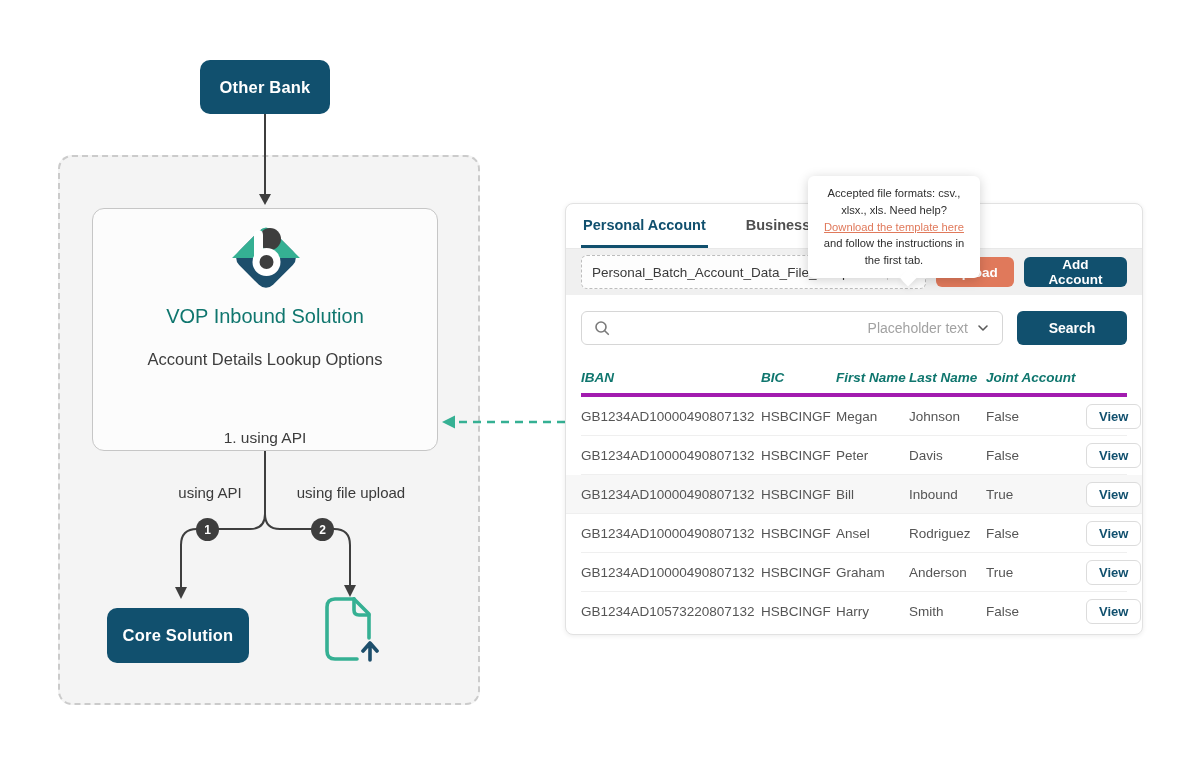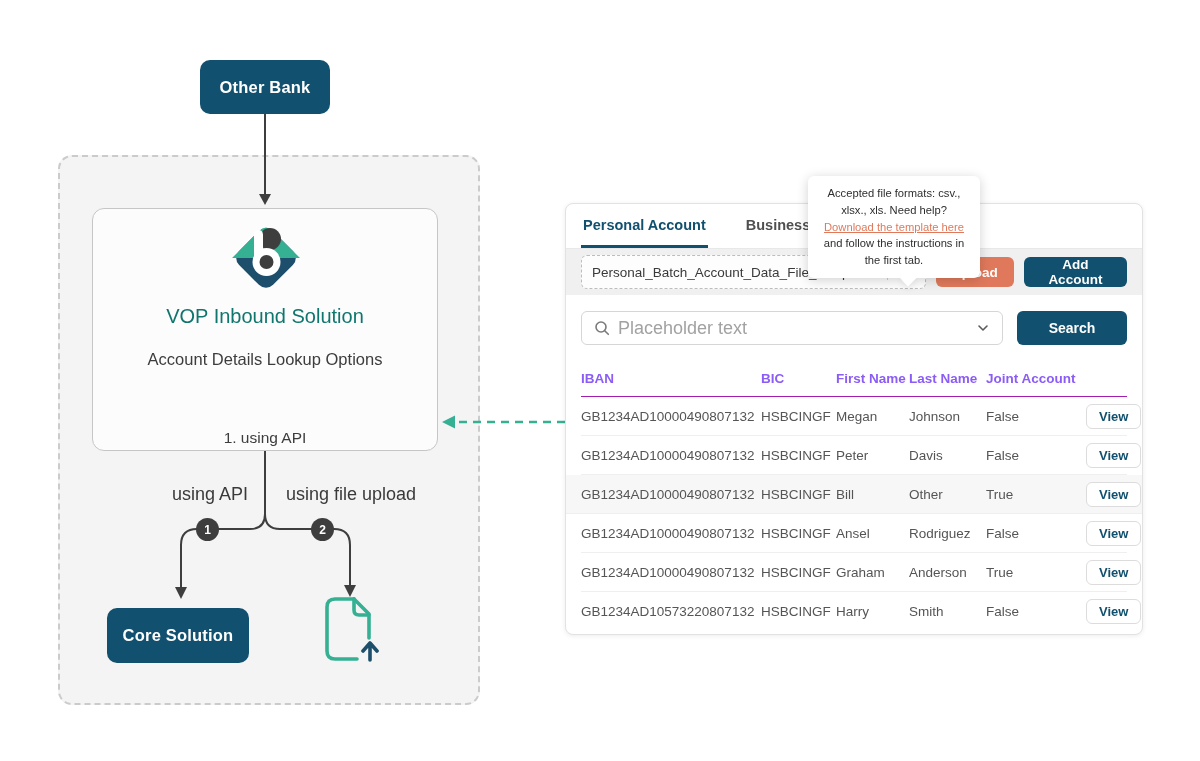"Placeholder text" .search-input input { font-size: 18px -> 14px; text-align: none -> right }
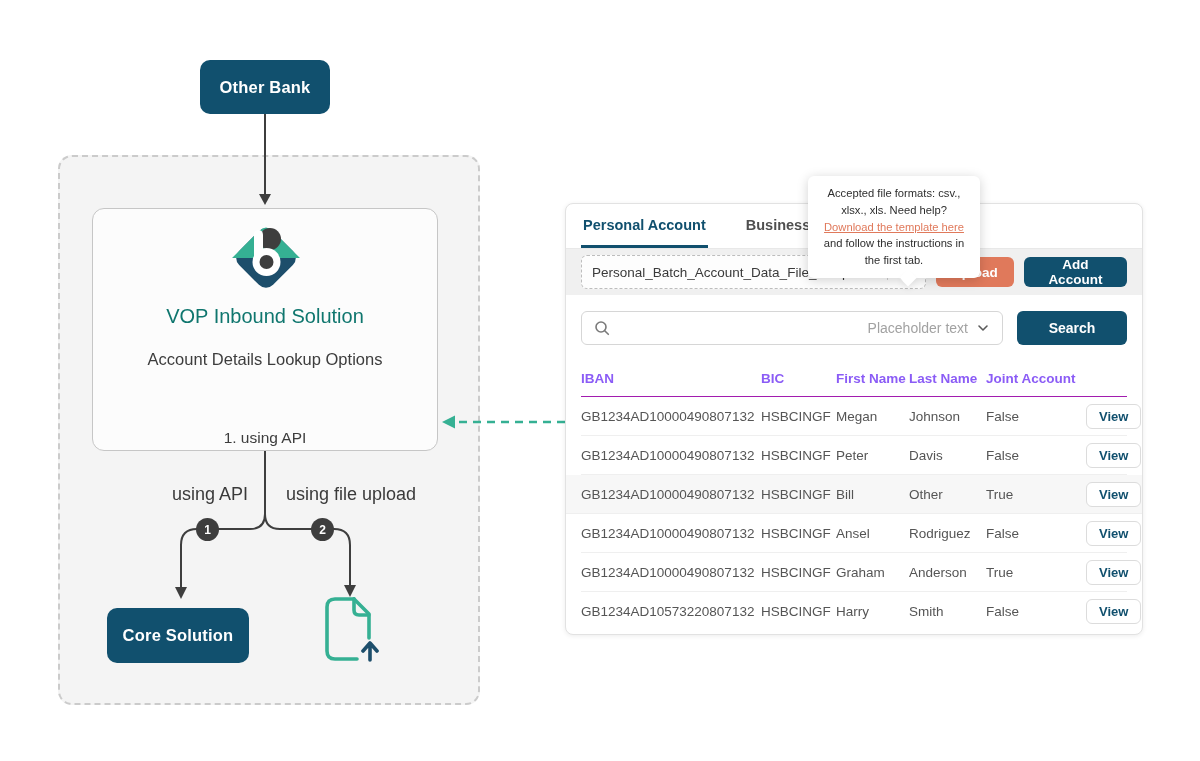"IBAN" .thead { border-bottom: 1px solid #a21caf -> 4px solid #a21caf; color: #8b5cf6 -> #0f766e; font-style: none -> italic }
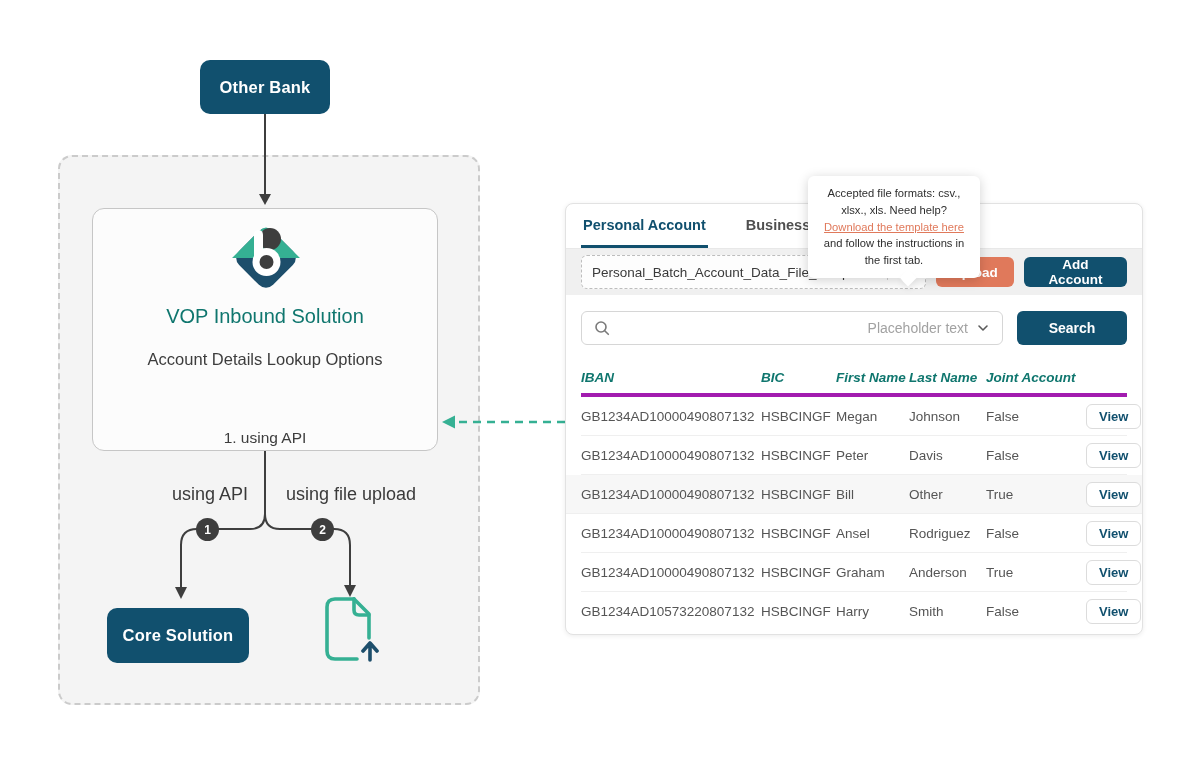"using API" .branch-label { font-size: 18px -> 15px }
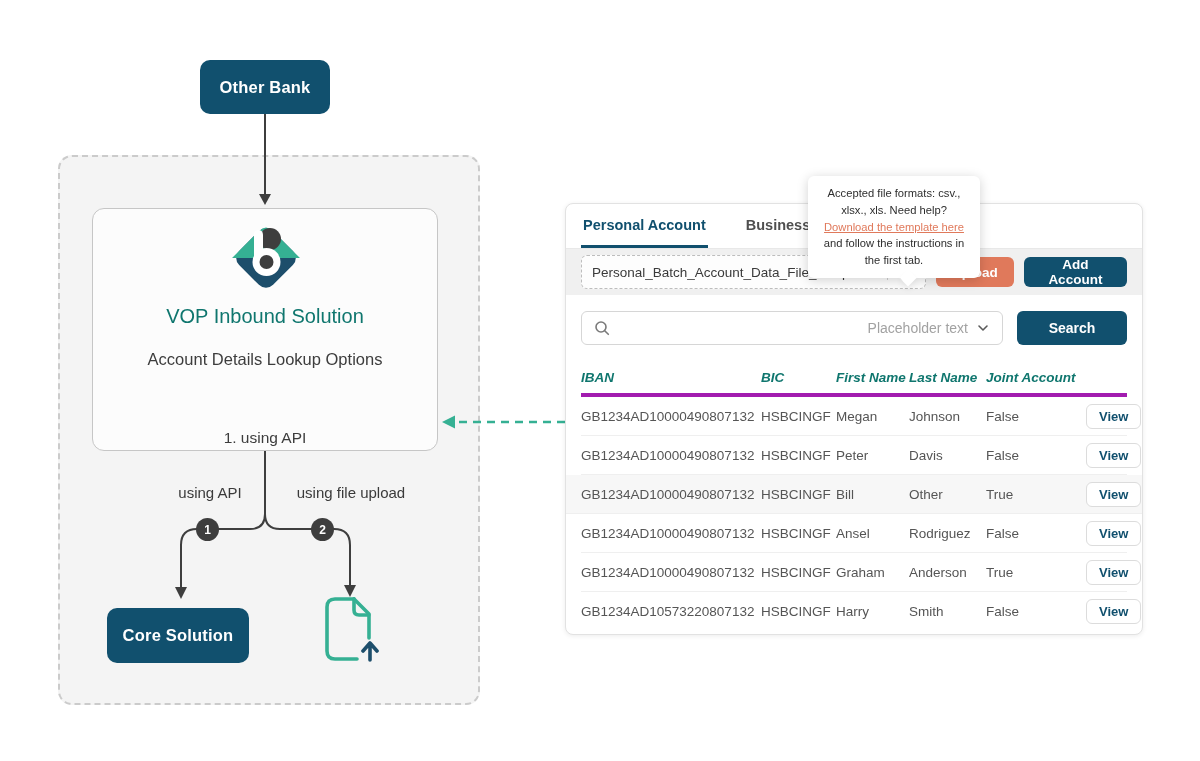"Other" div { text: Other -> Inbound }
